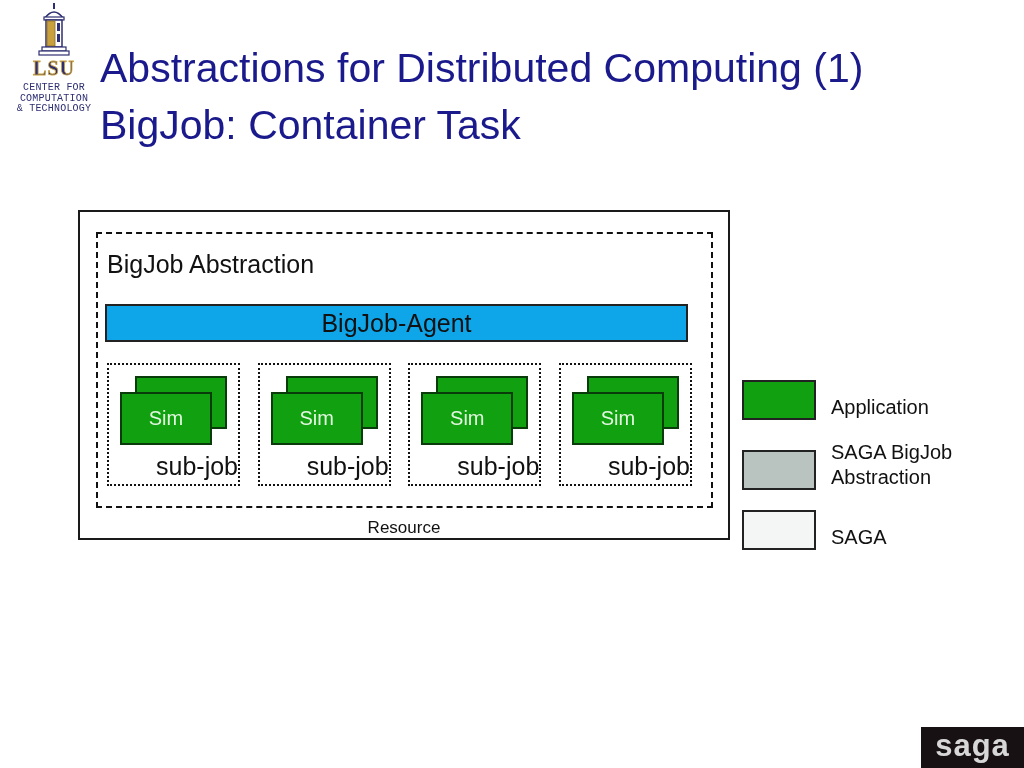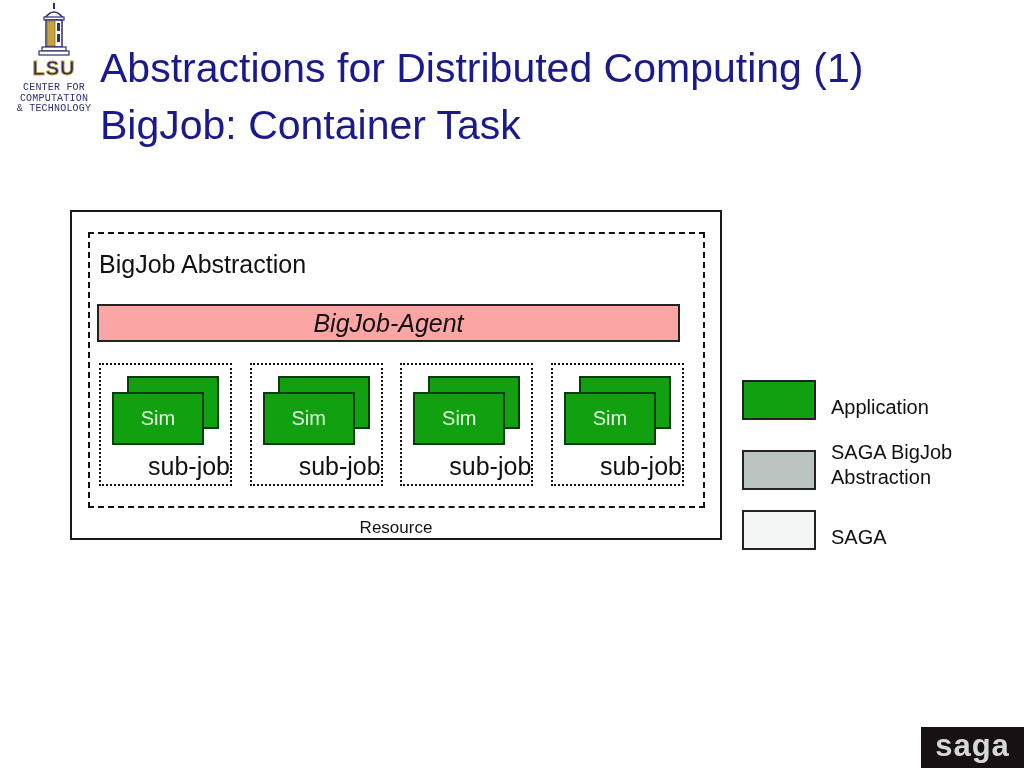"LSU" div.lsu { font-family: none -> Liberation Serif, serif }
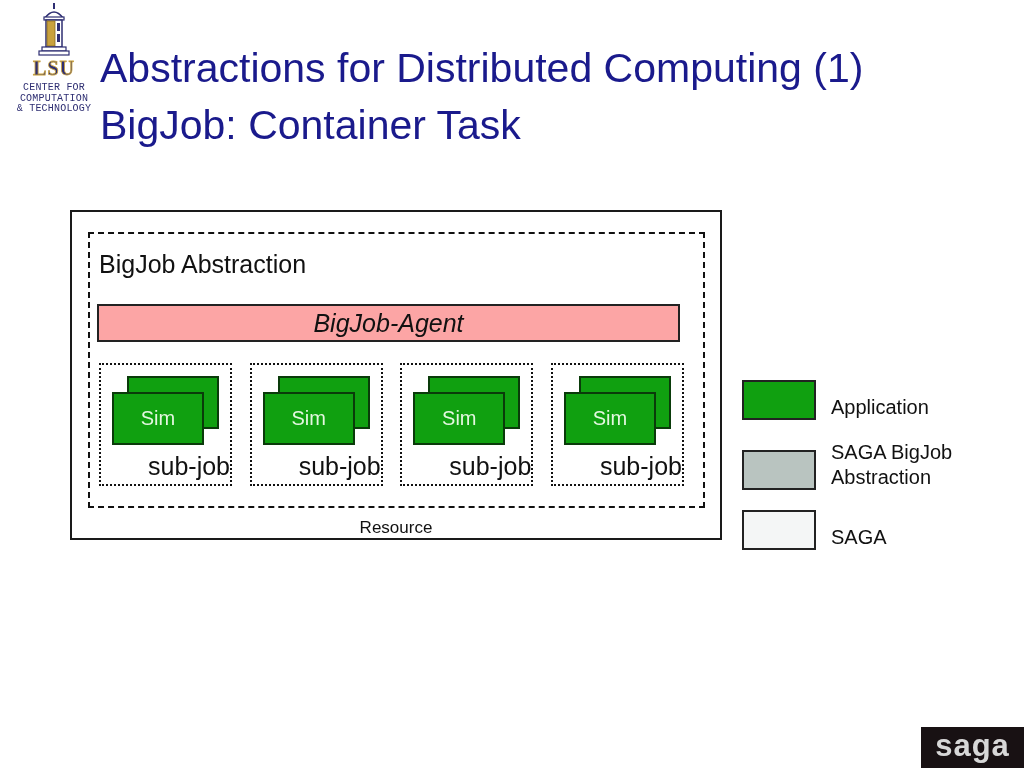"BigJob Abstraction" .outer-box { left: 70px -> 78px }
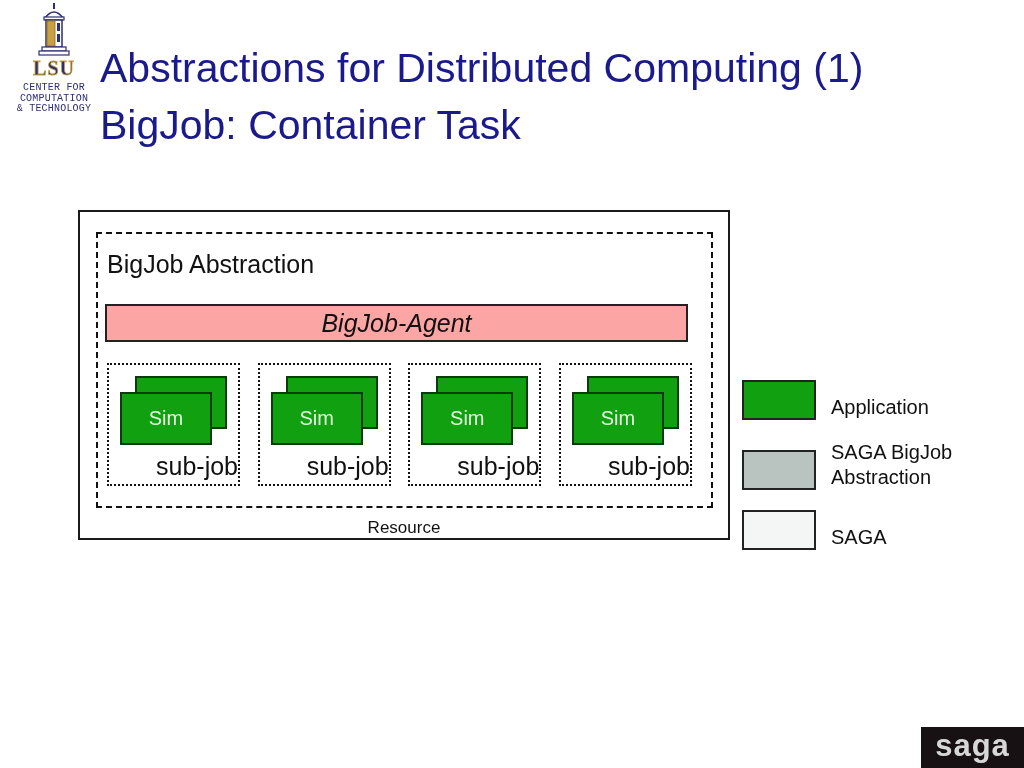"BigJob-Agent" div.agent-bar { background: #fca5a5 -> #0ea5e9; font-style: italic -> none }
